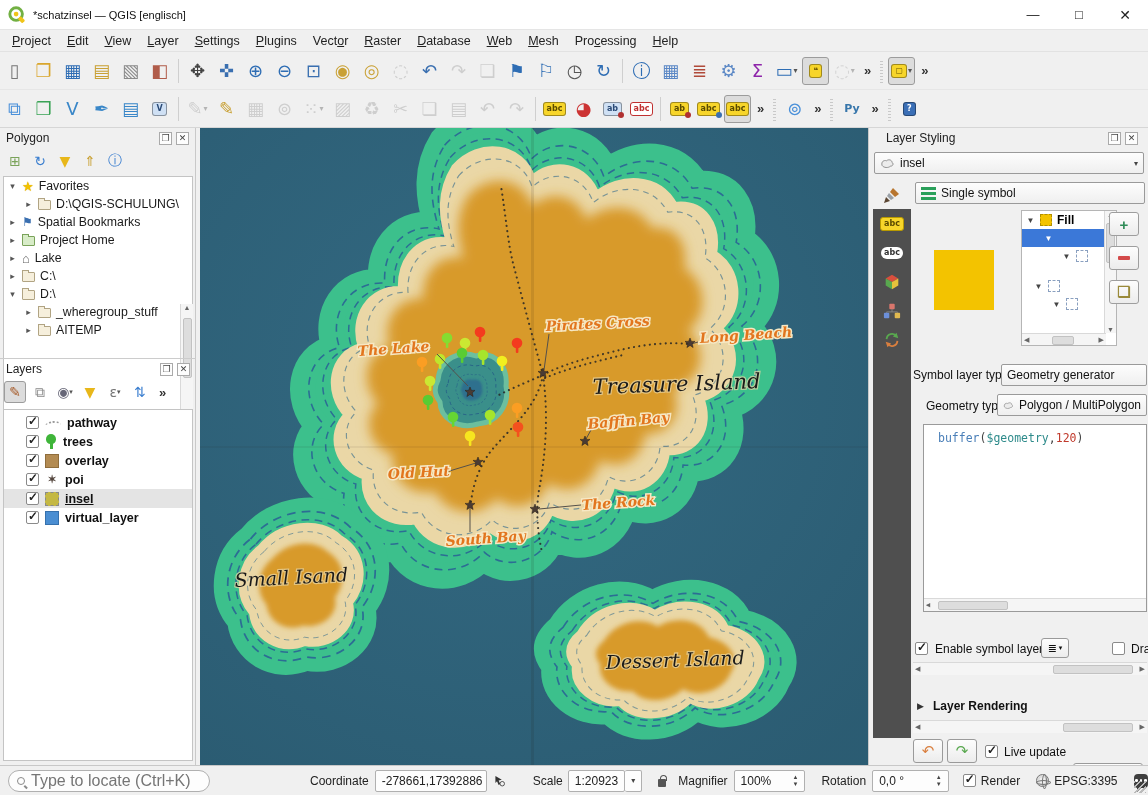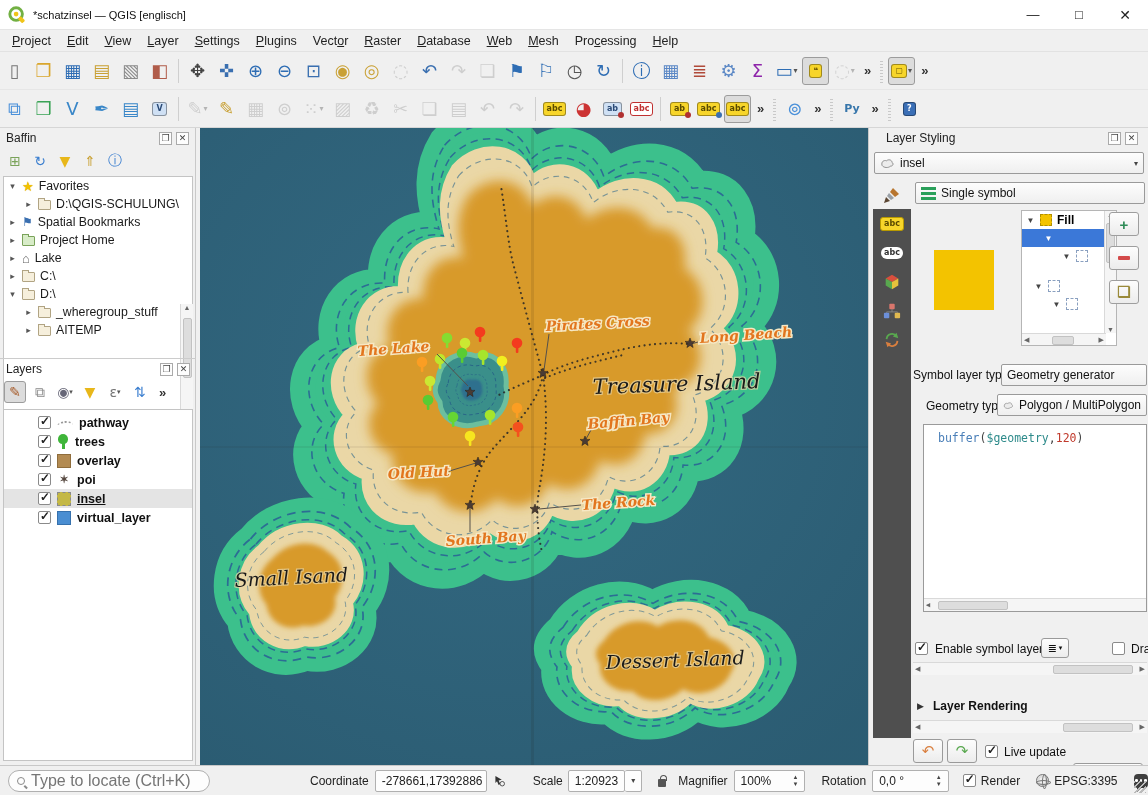"Baffin" span { text: Baffin -> Polygon }
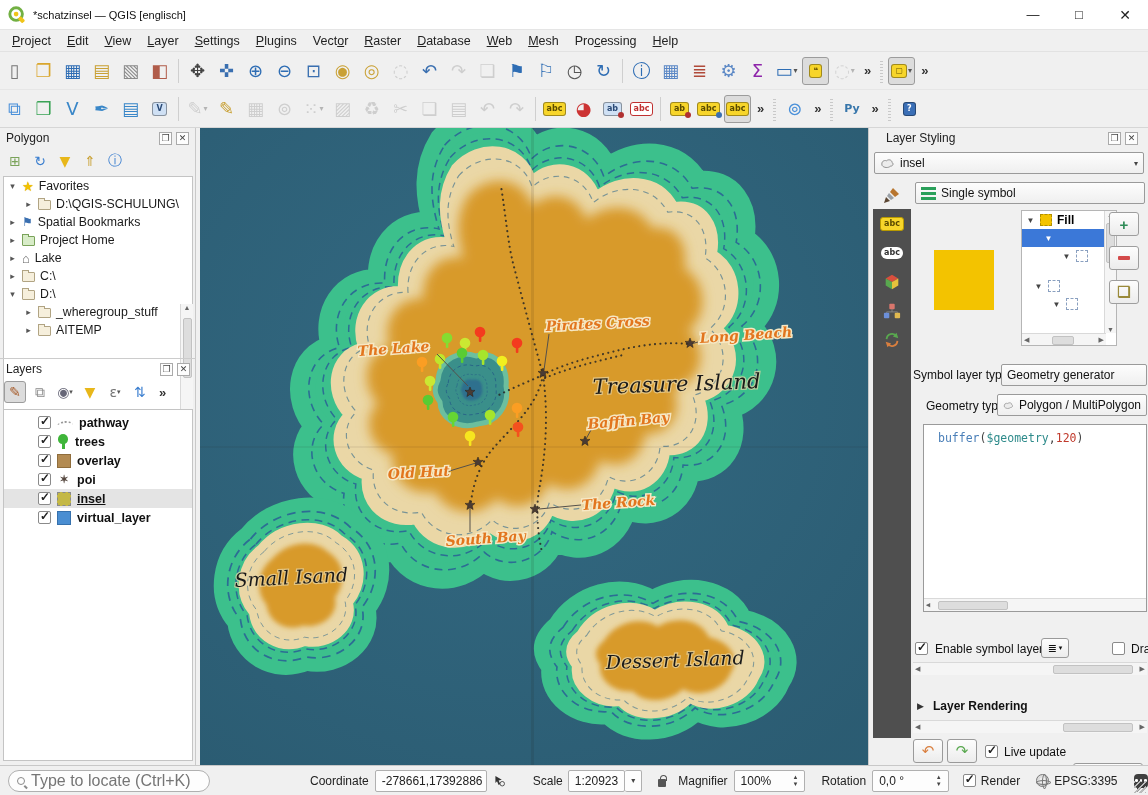"pathway" .layer-row { padding-left: 34px -> 22px }
